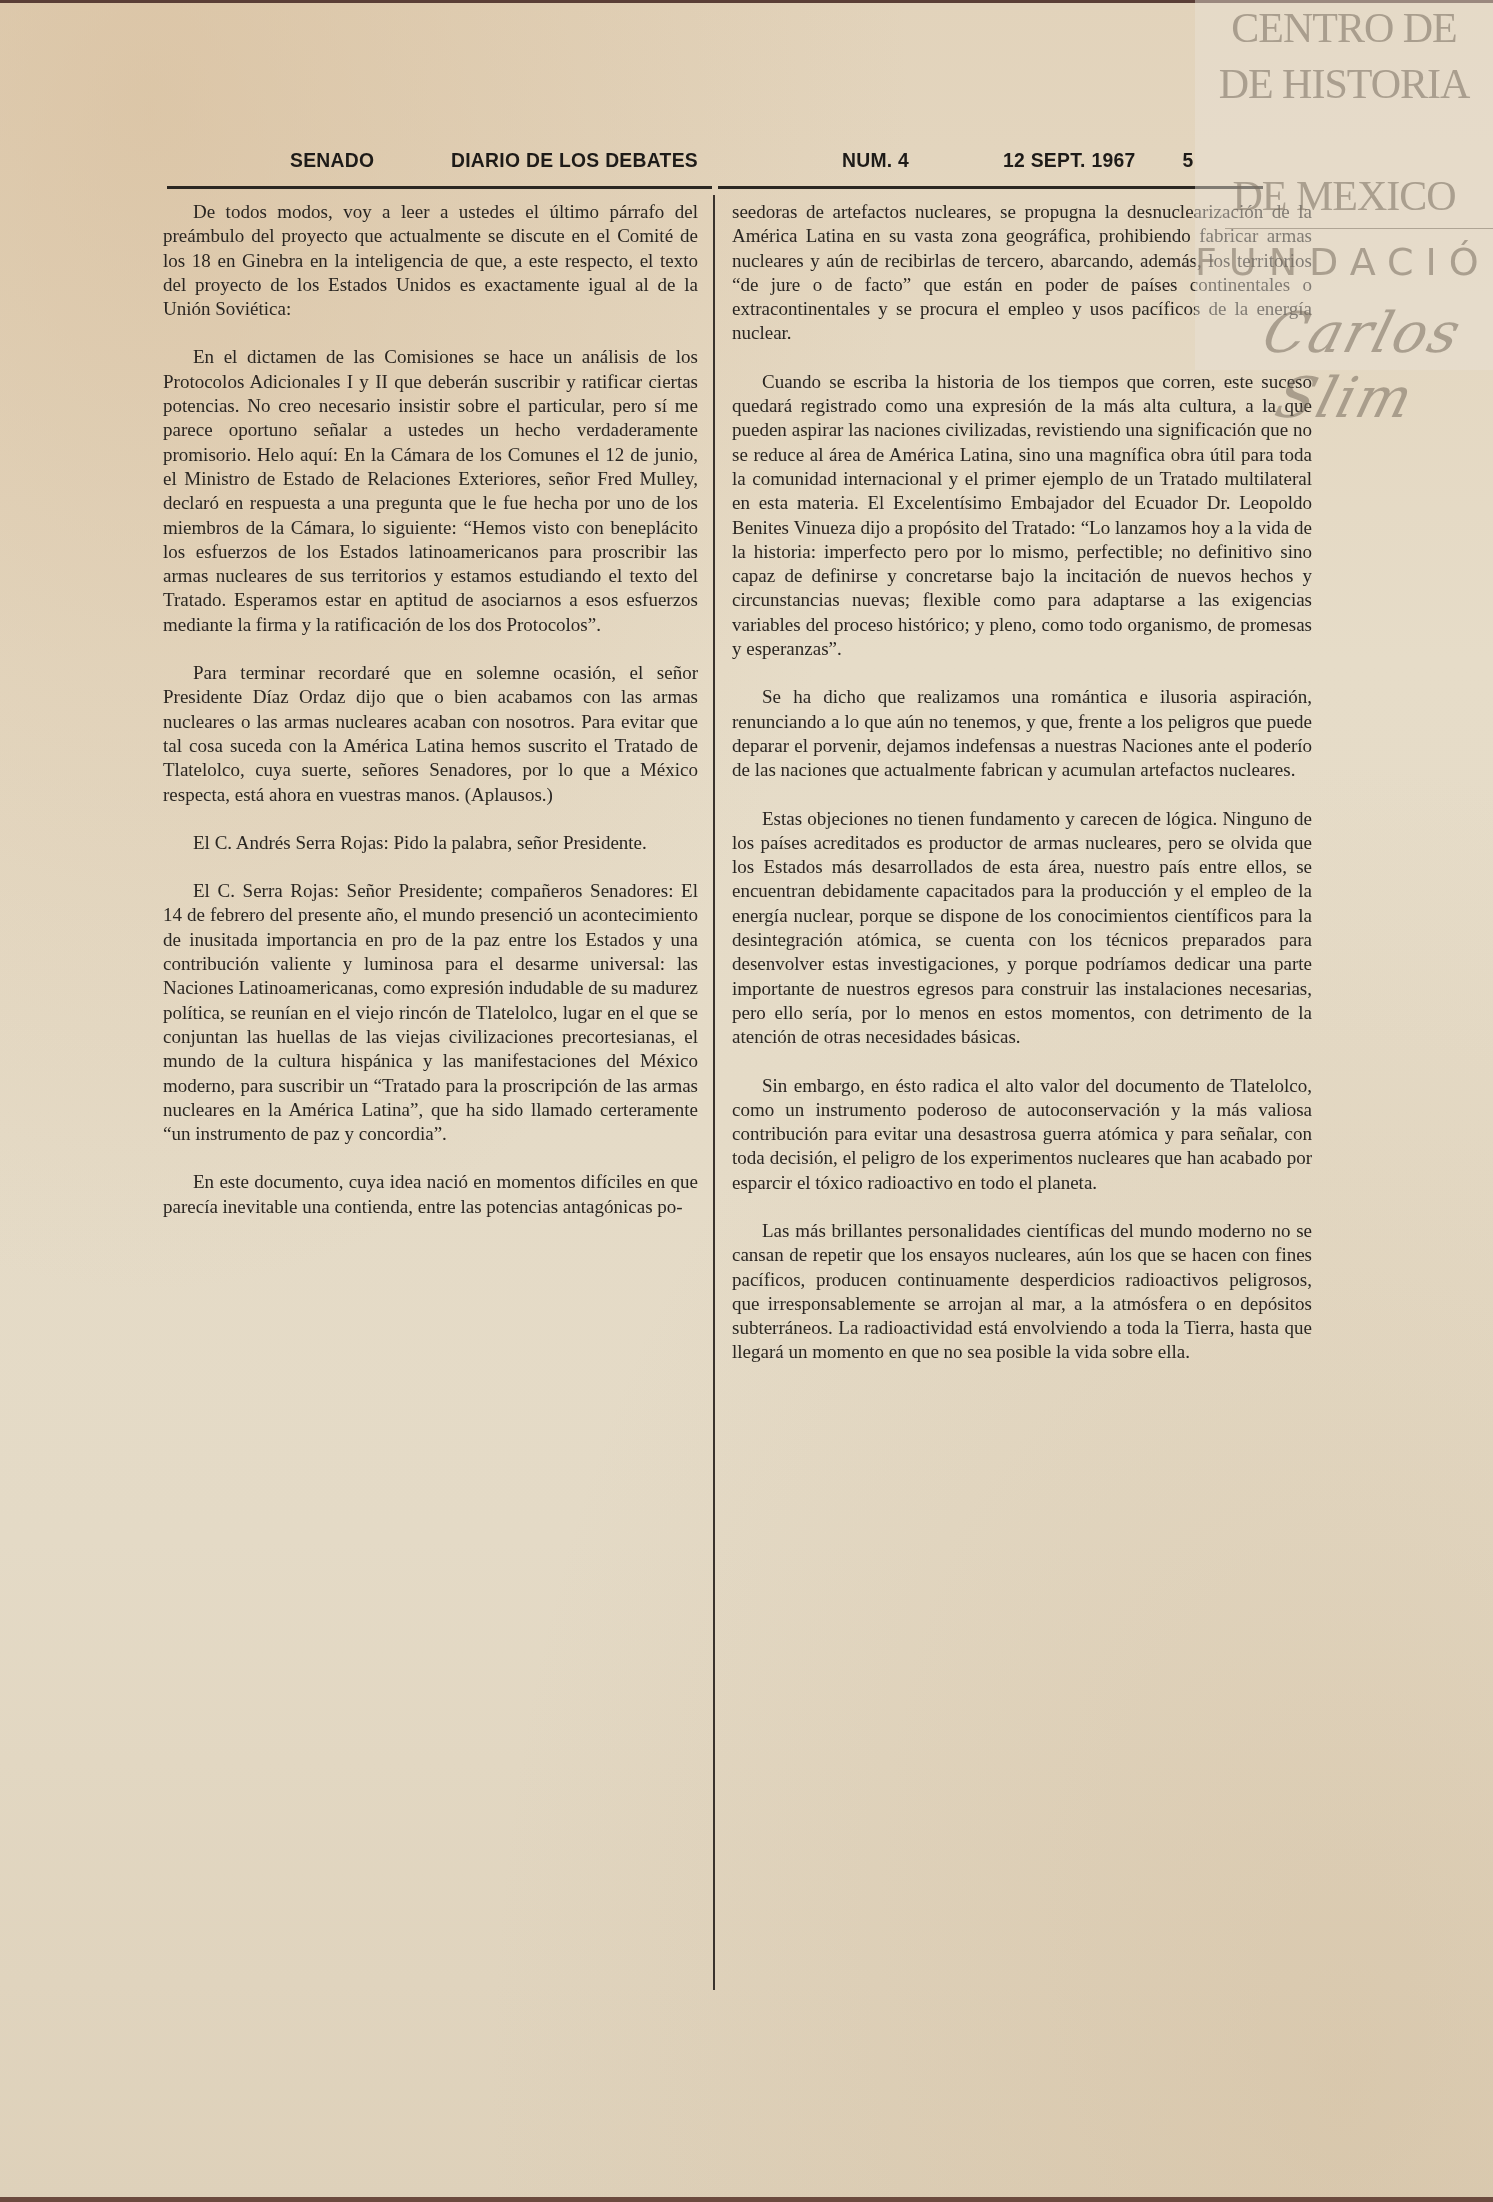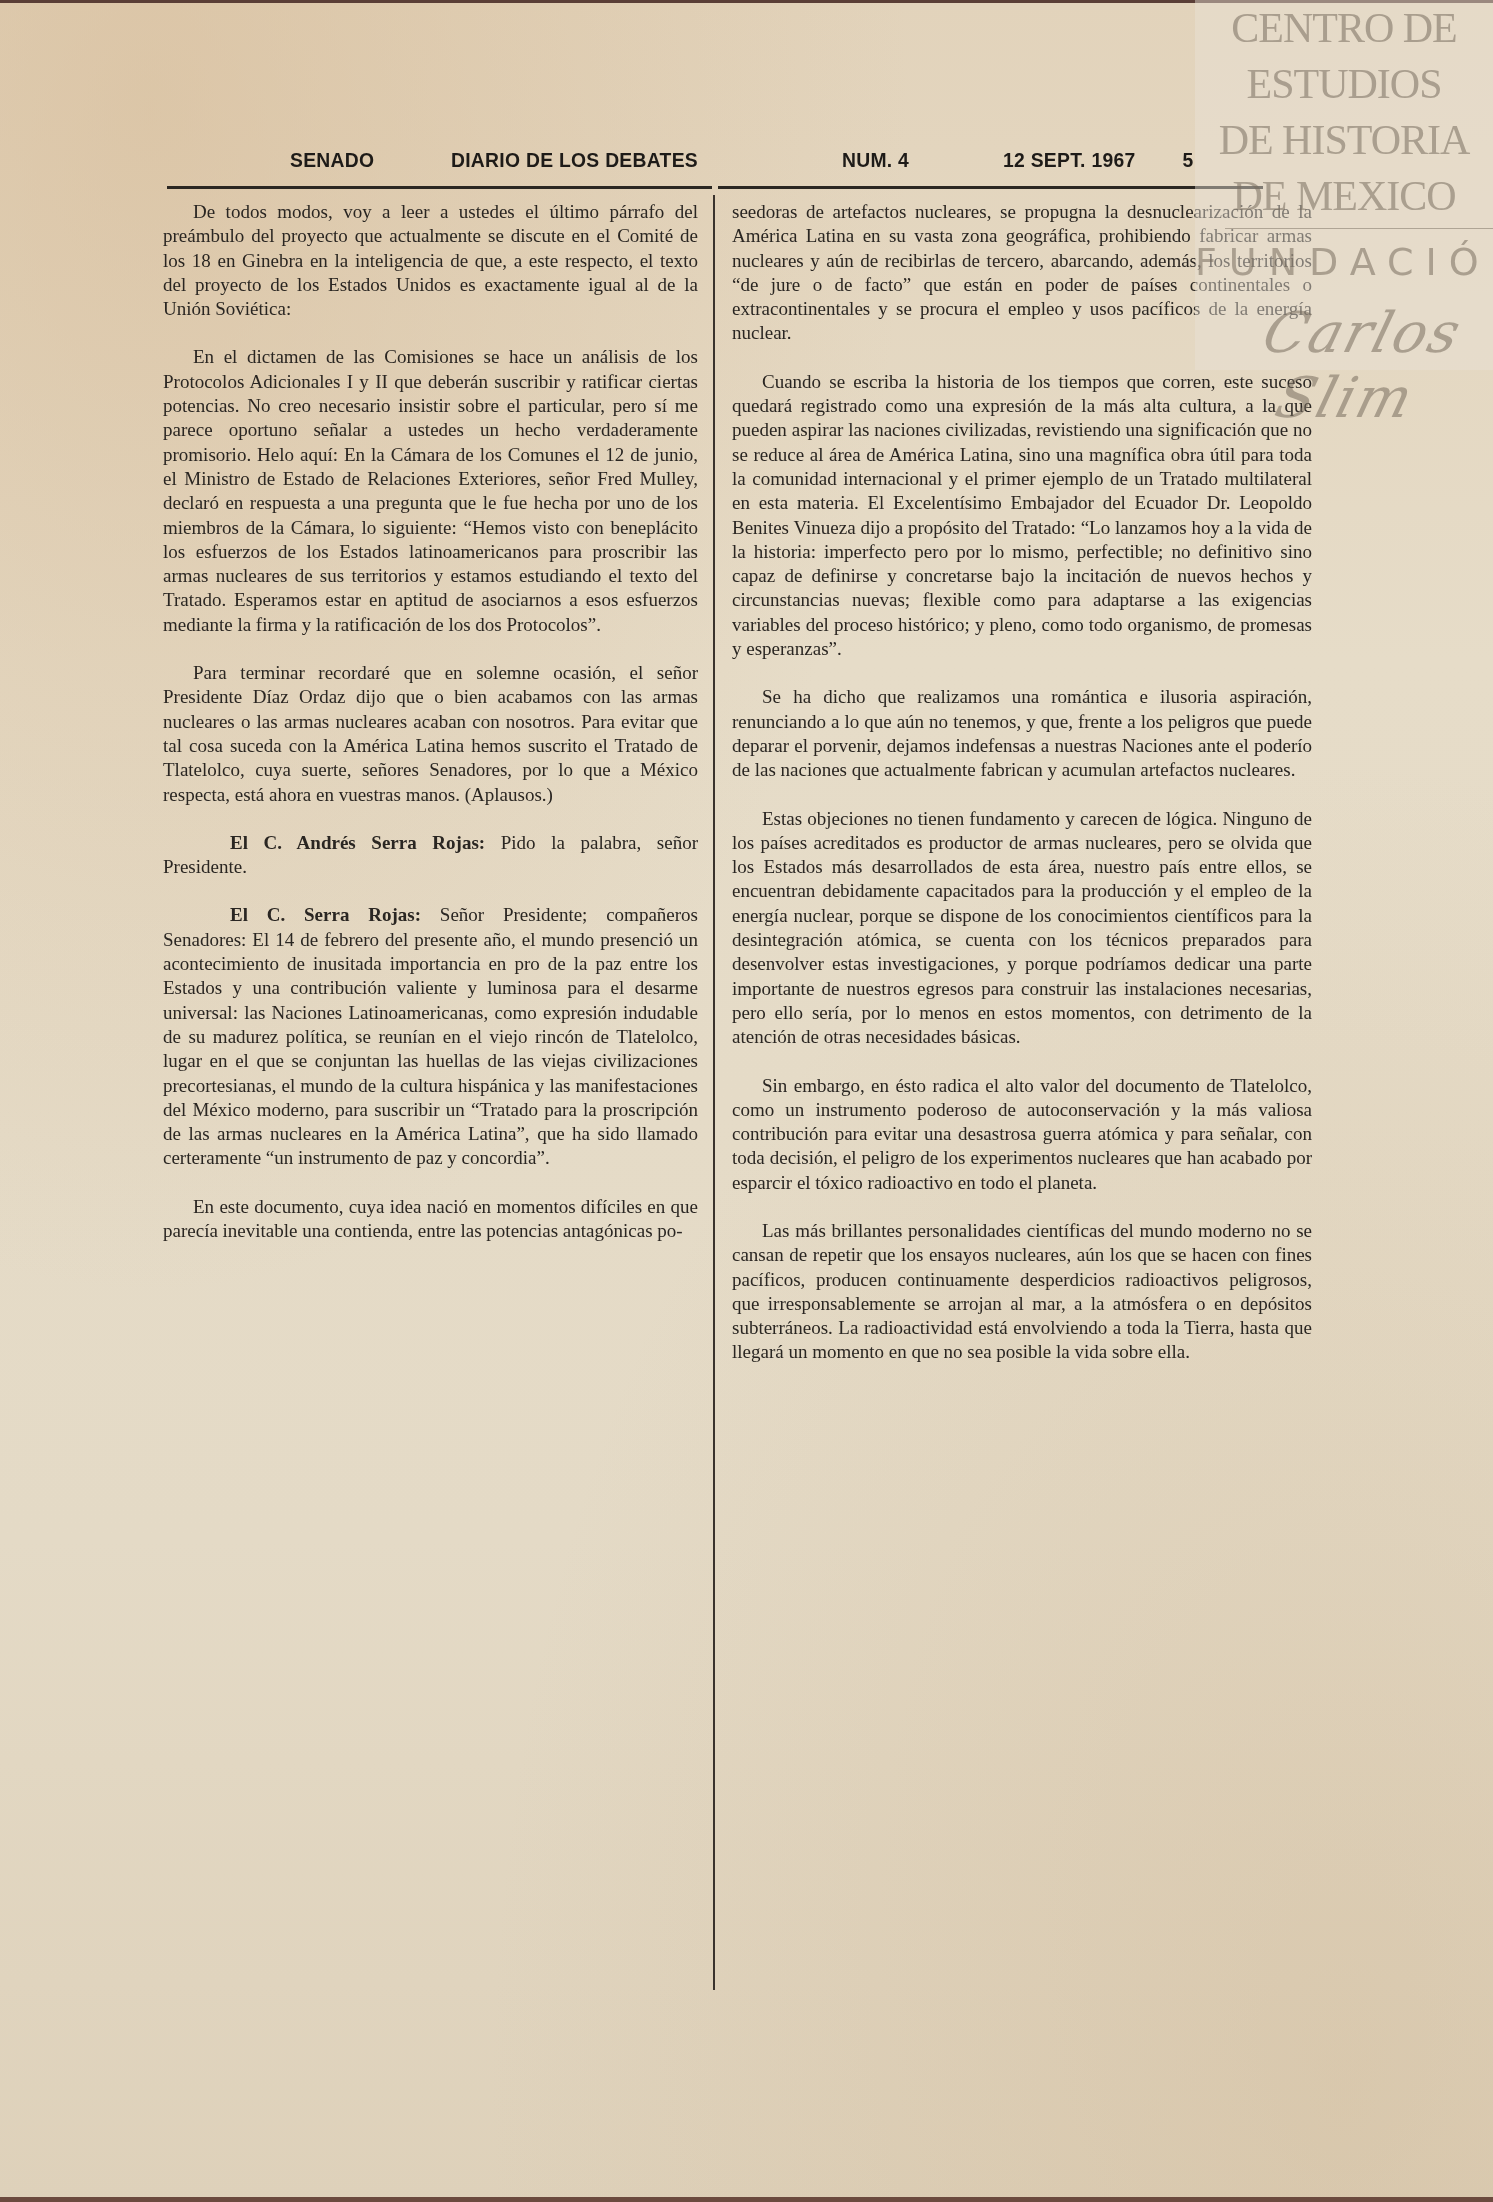"ESTUDIOS" div.wm-line { html: <div>ESTUDIOS</div> -> none }
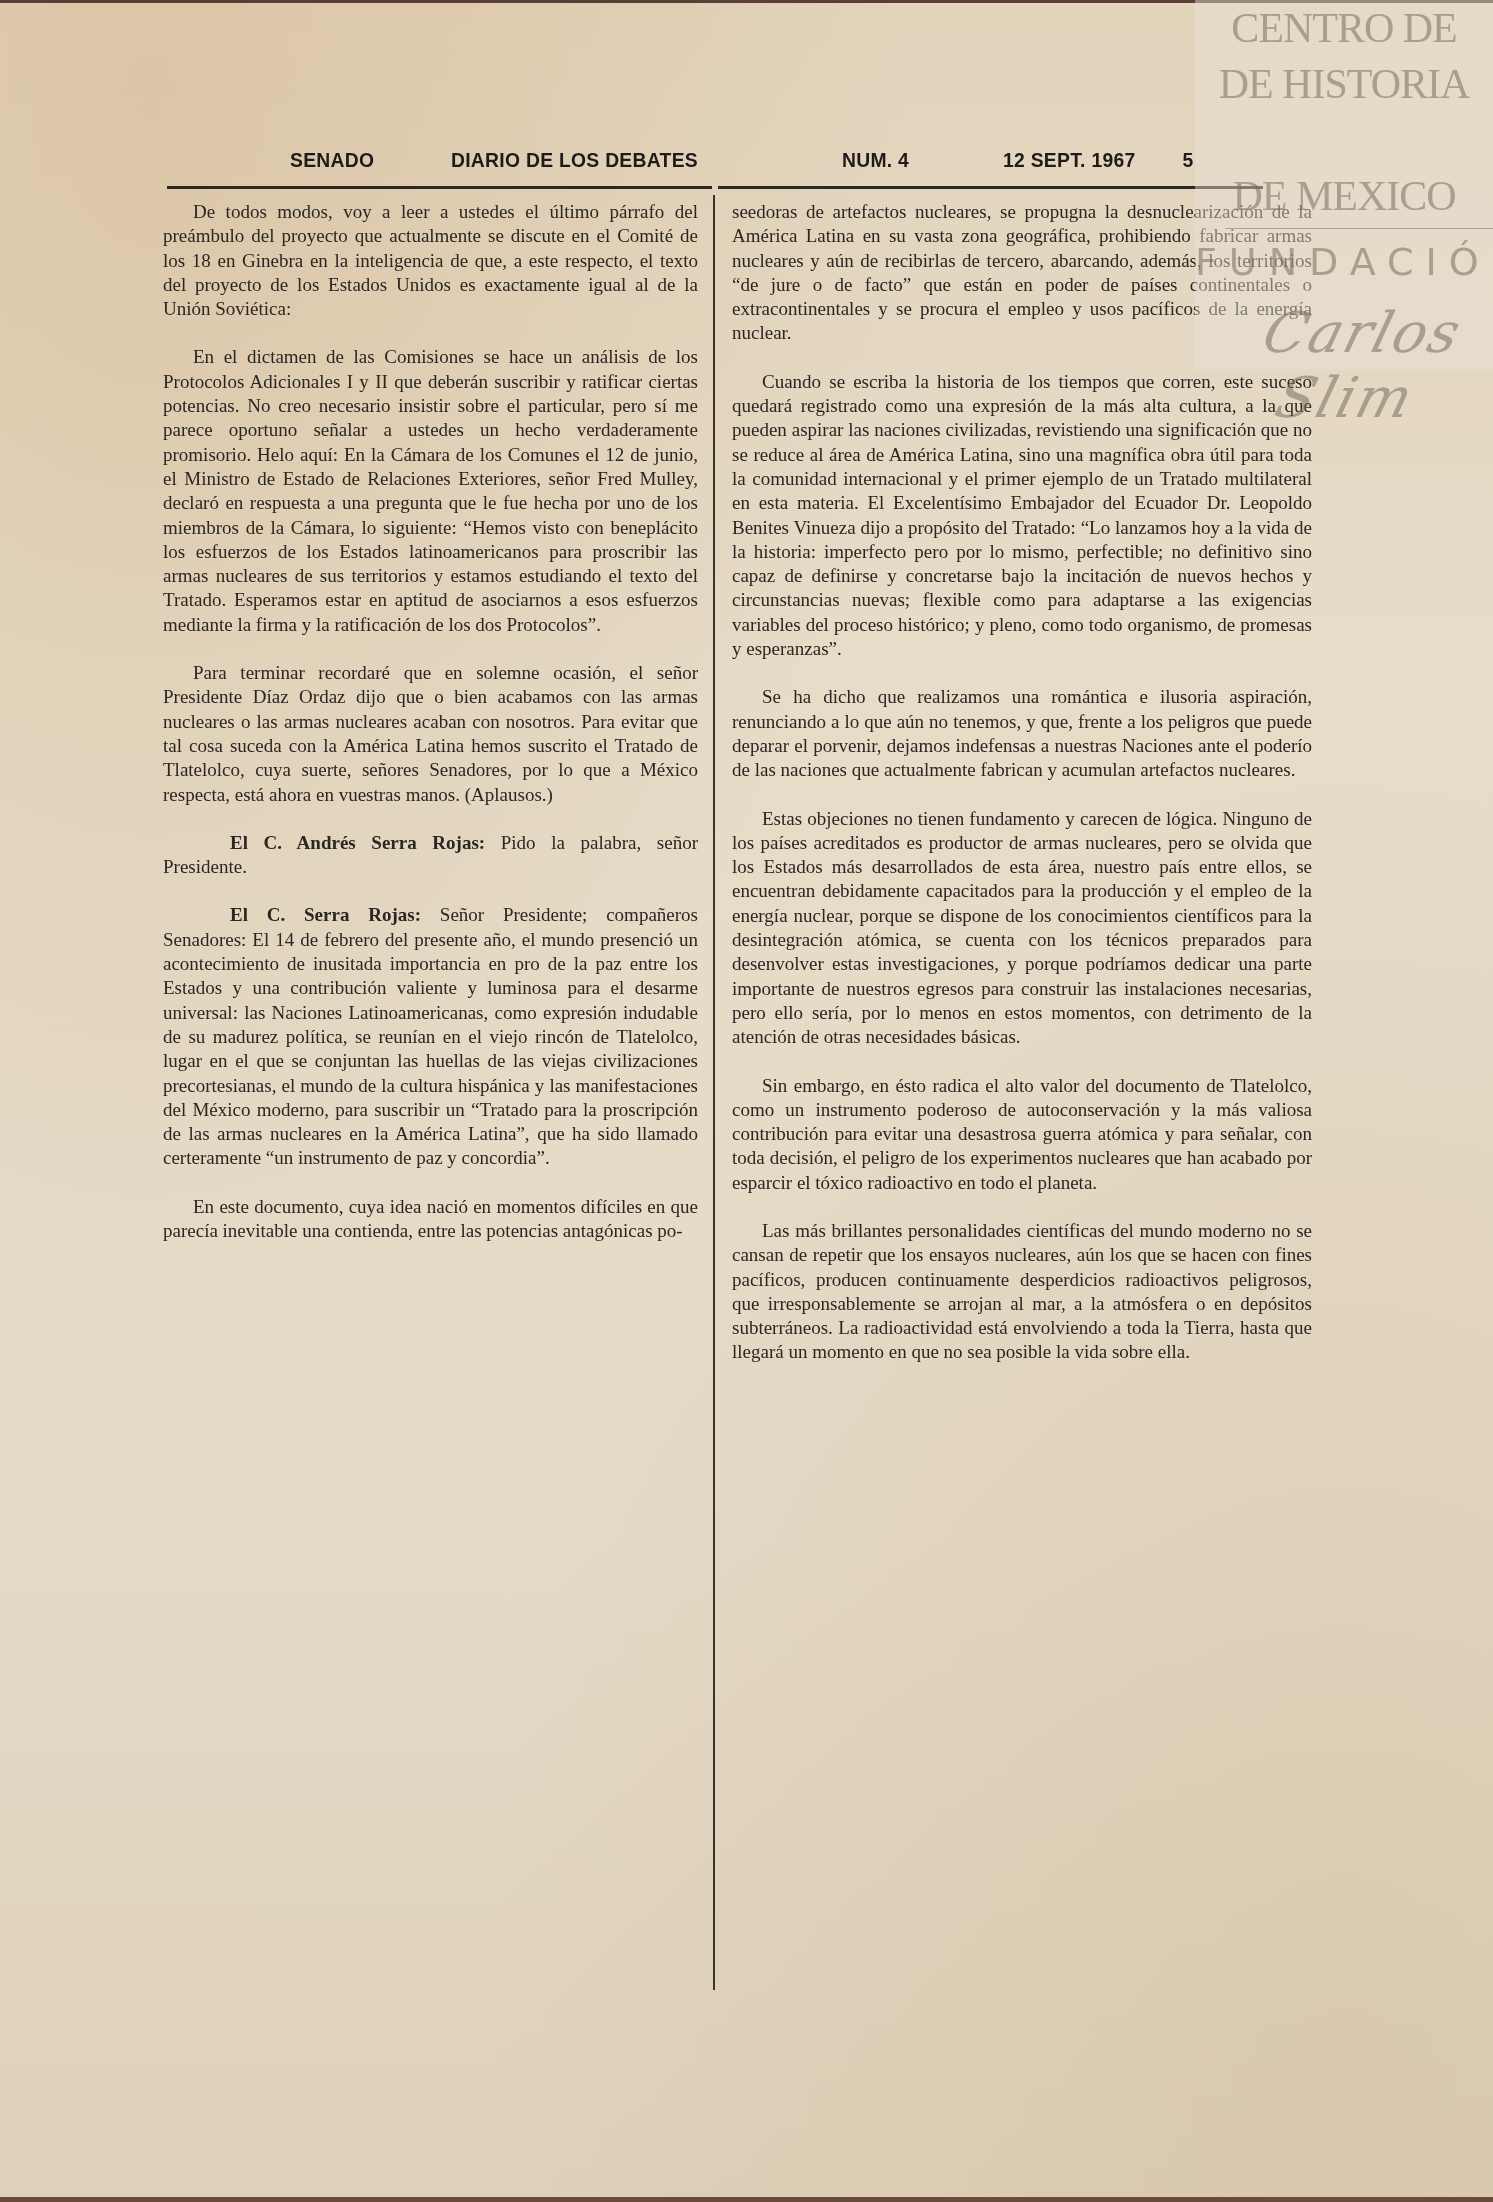"El C. Andrés Serra Rojas:" .speaker { font-weight: bold -> normal; margin-left: 37px -> none }
